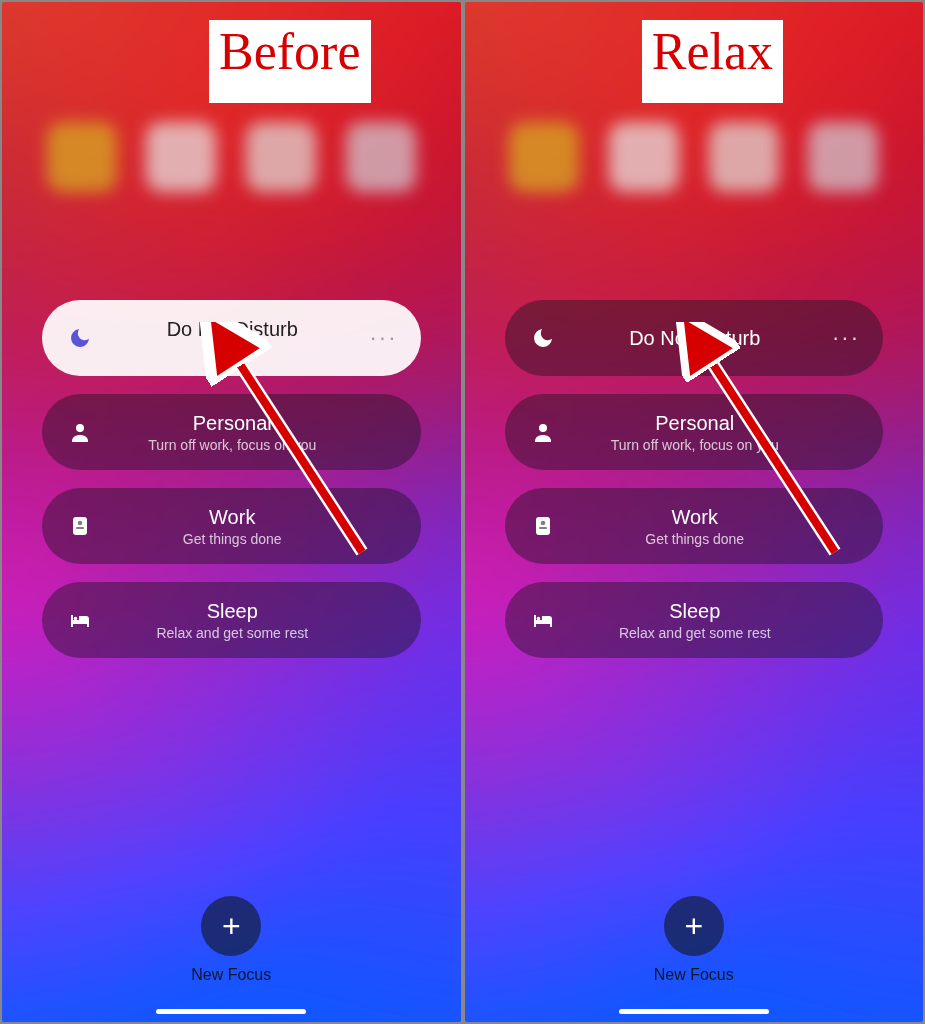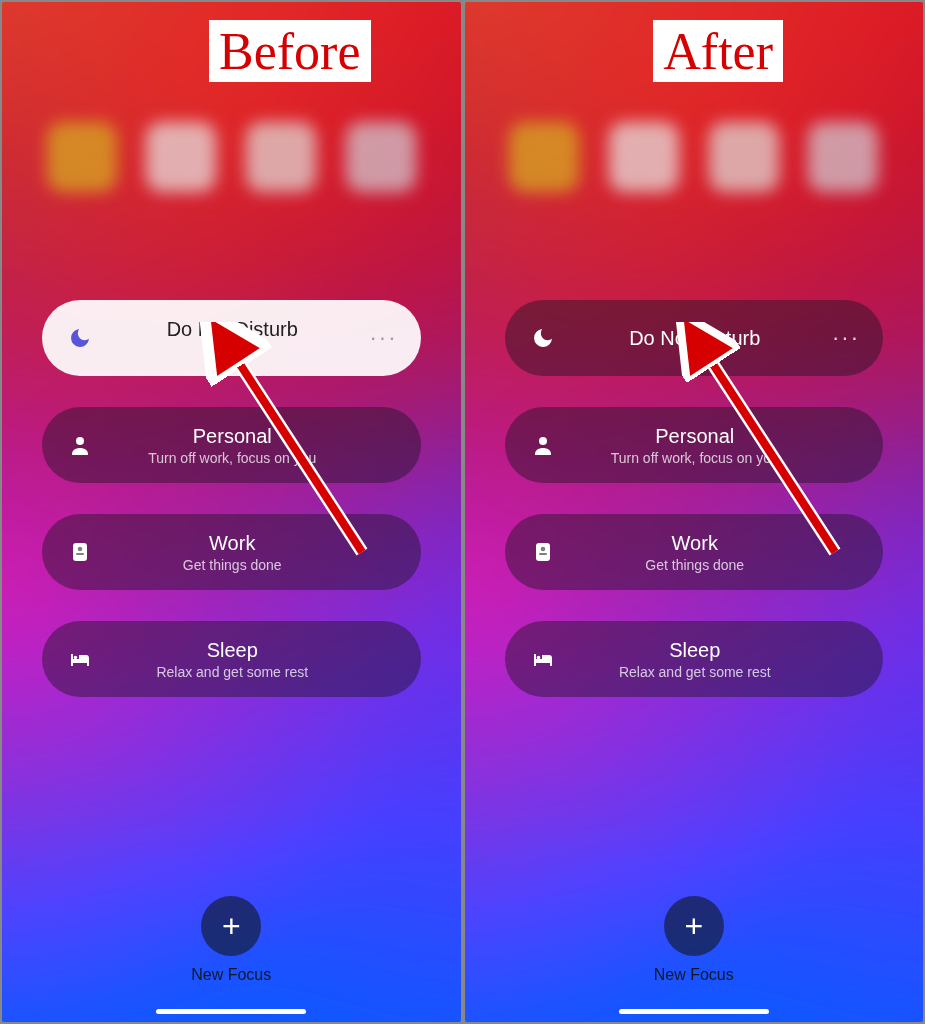"Before" .badge { padding: 2px 10px 1px -> 2px 10px 22px }
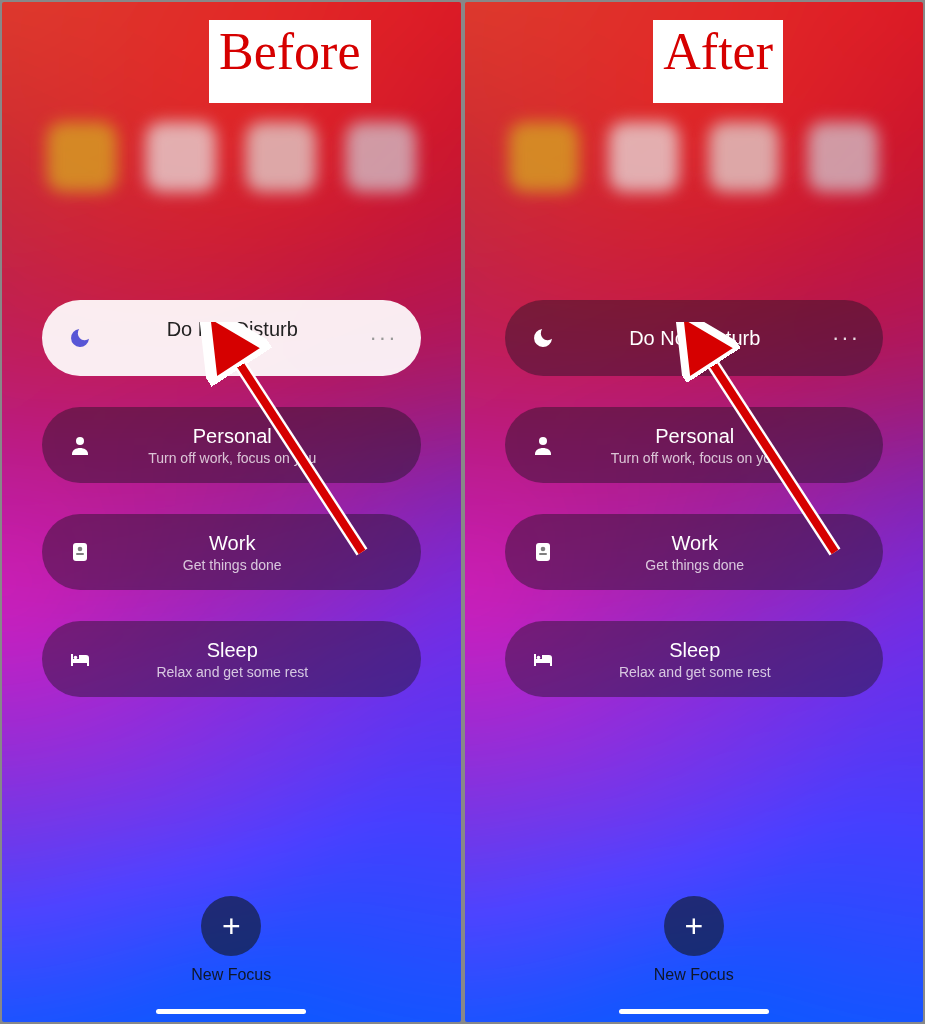"After" div.badge { text: After -> Relax }
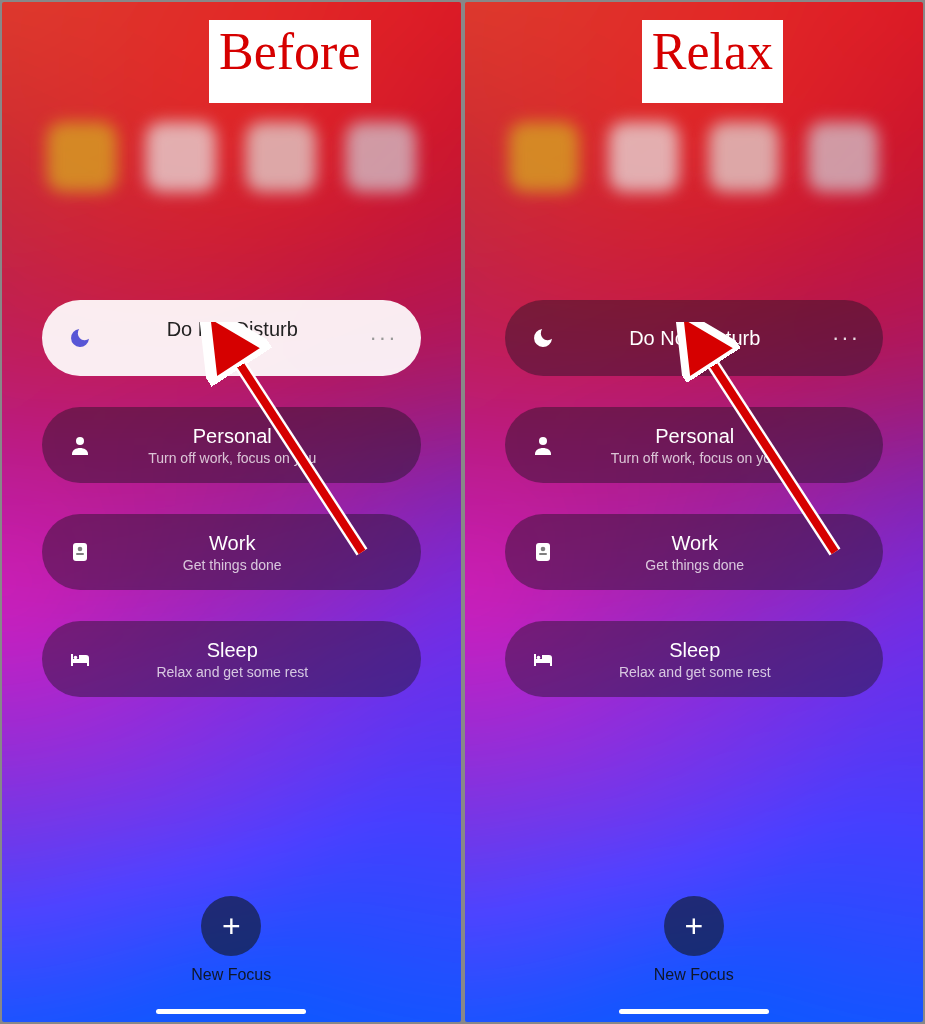"Do Not Disturb" .focus-list { gap: 31px -> 18px }
